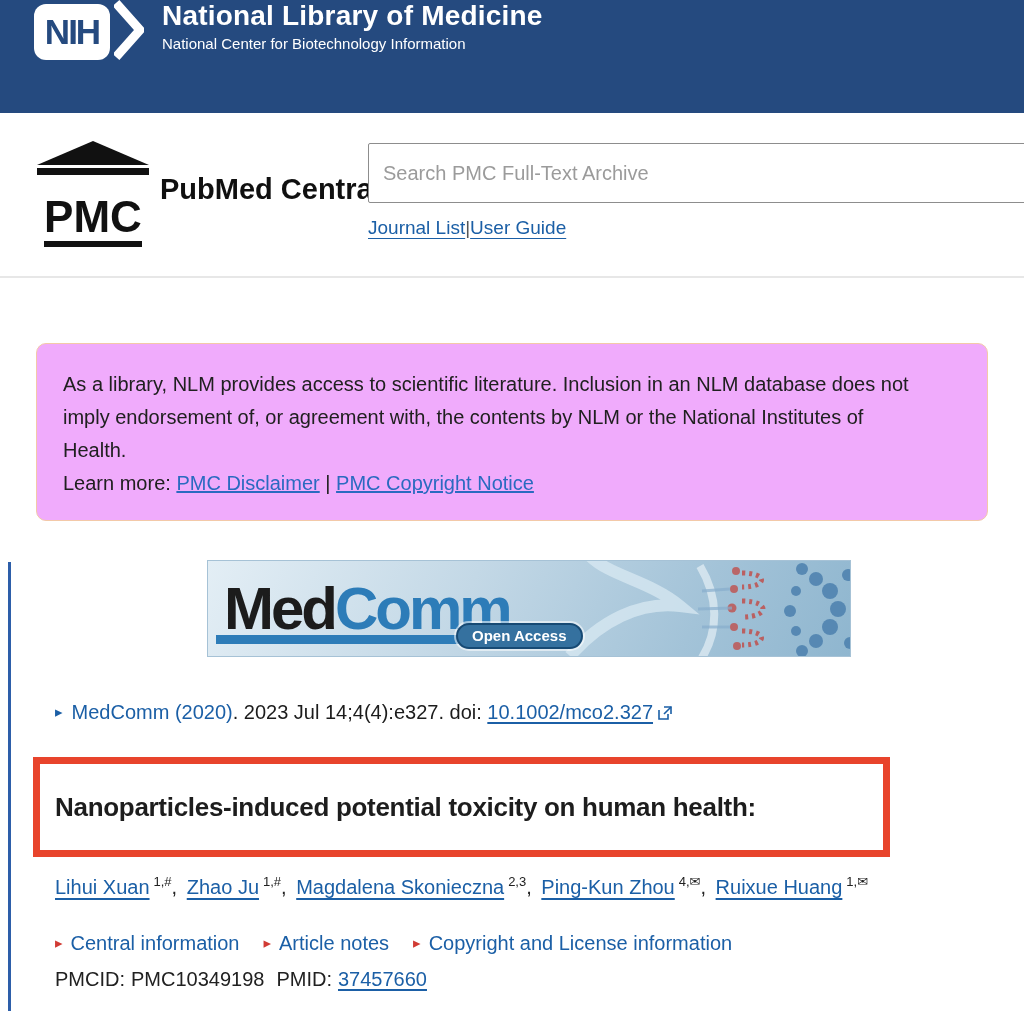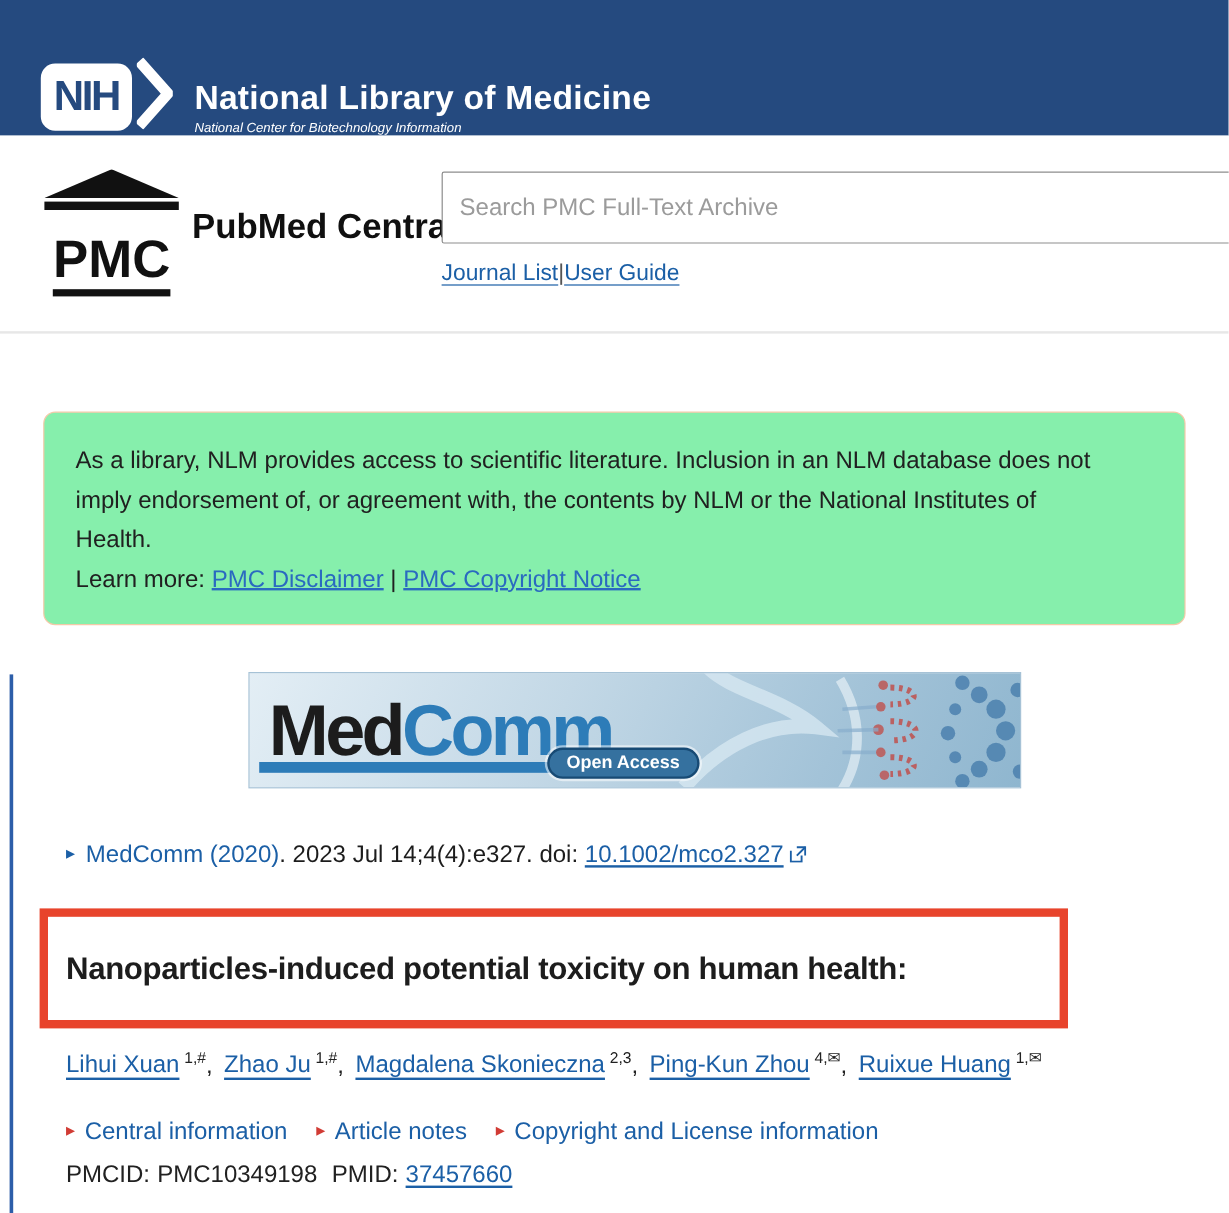"NIH" .top-header { align-items: flex-end -> flex-start }
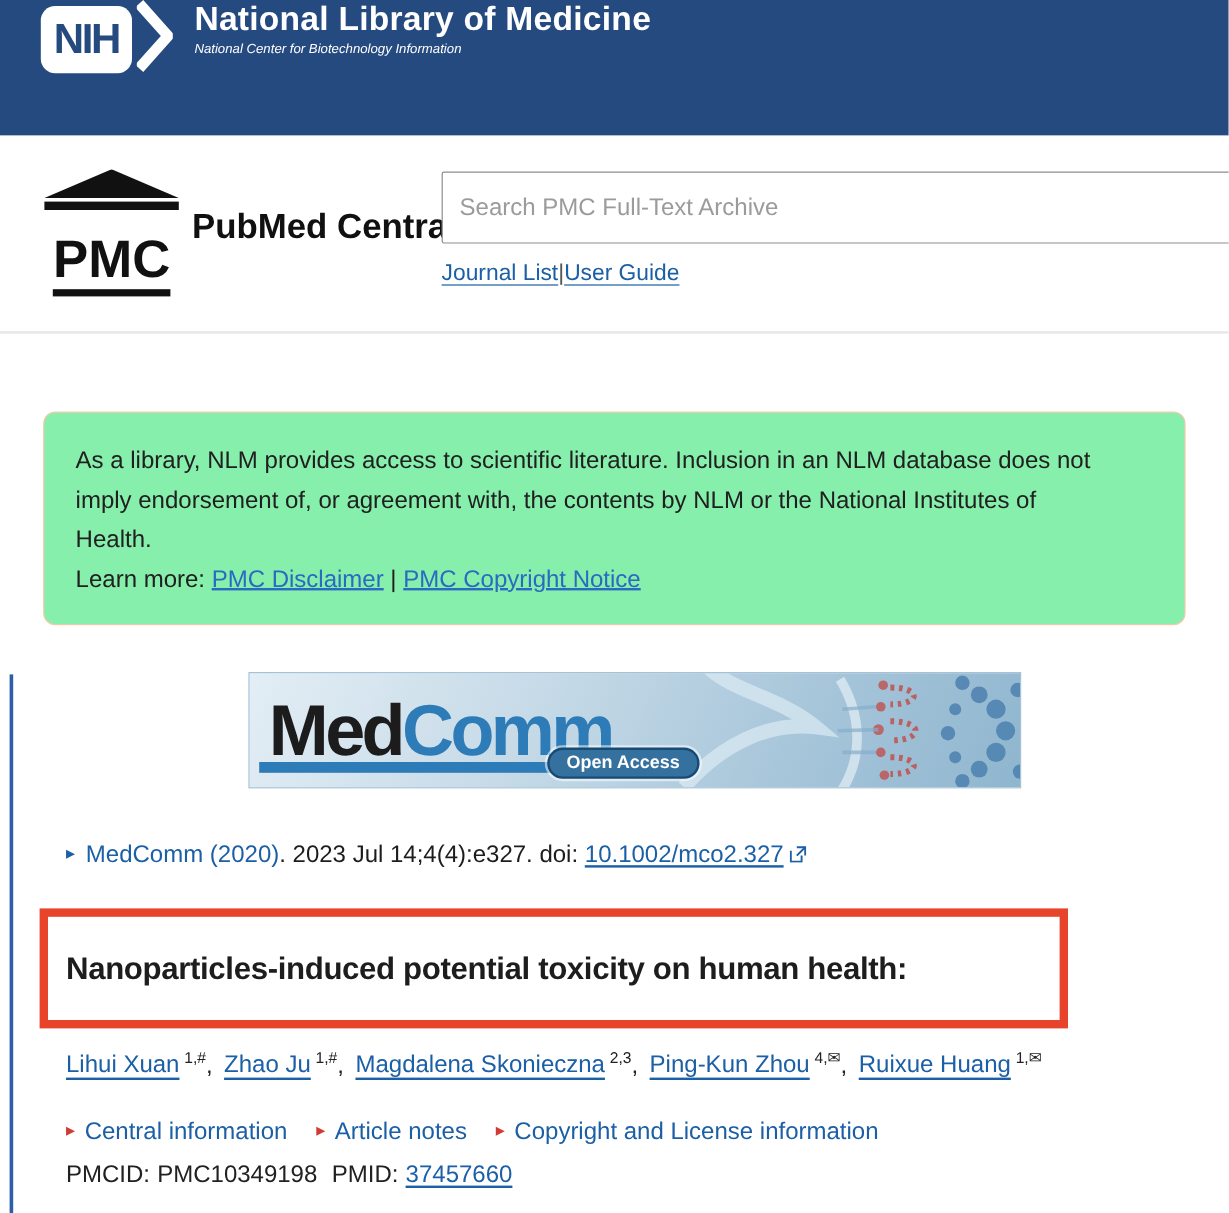"National Center for Biotechnology" .header-subtitle { font-size: 11px -> 15px; font-style: italic -> none }
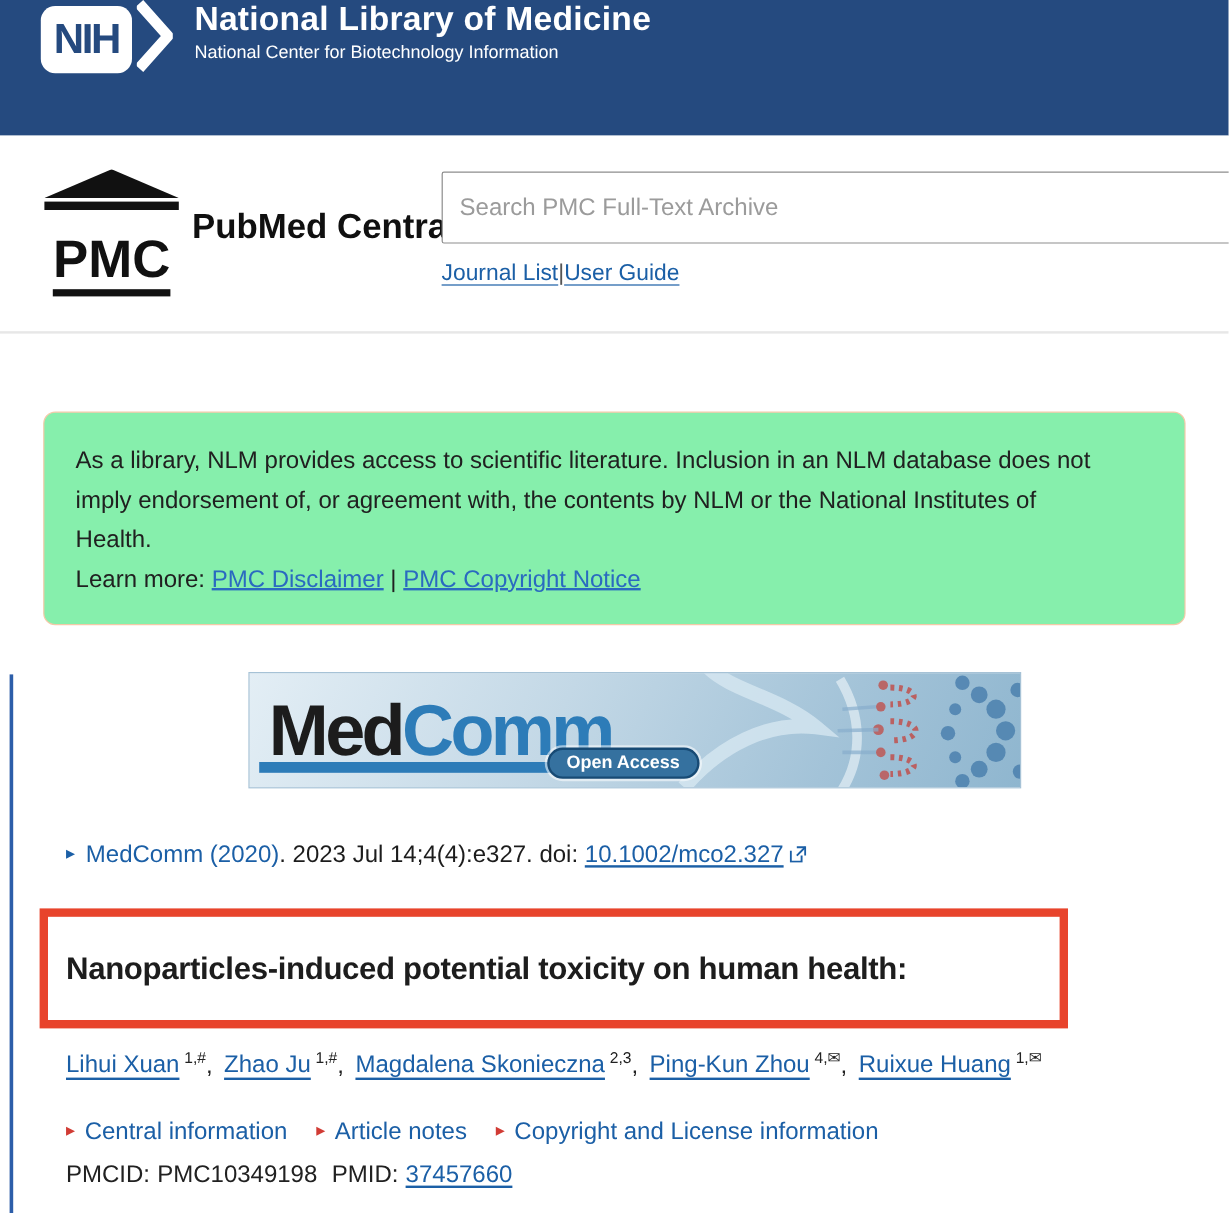"As a library, NLM provides" .notice { background: #86efac -> #f0abfc }
